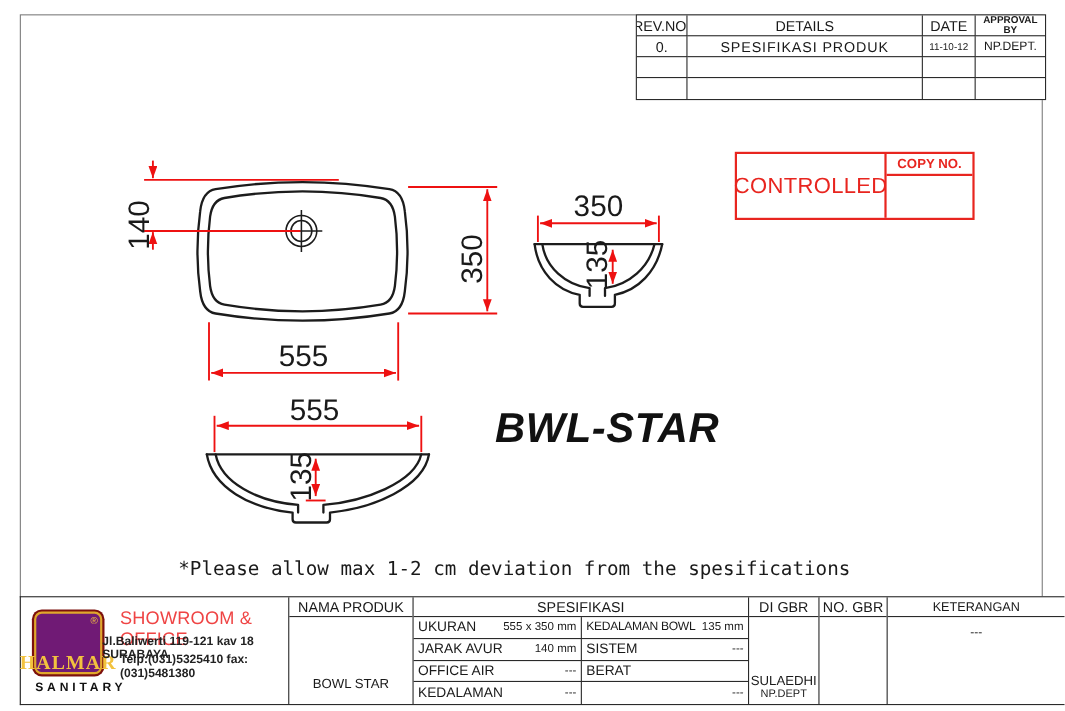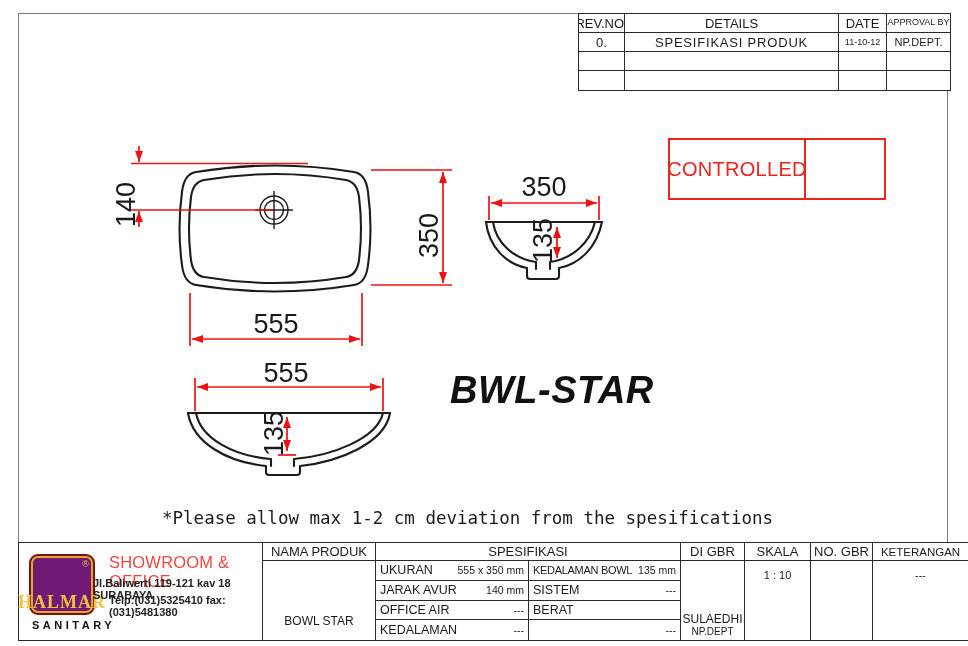"APPROVAL BY" .rev-cell.approval-hd { font-weight: none -> bold }
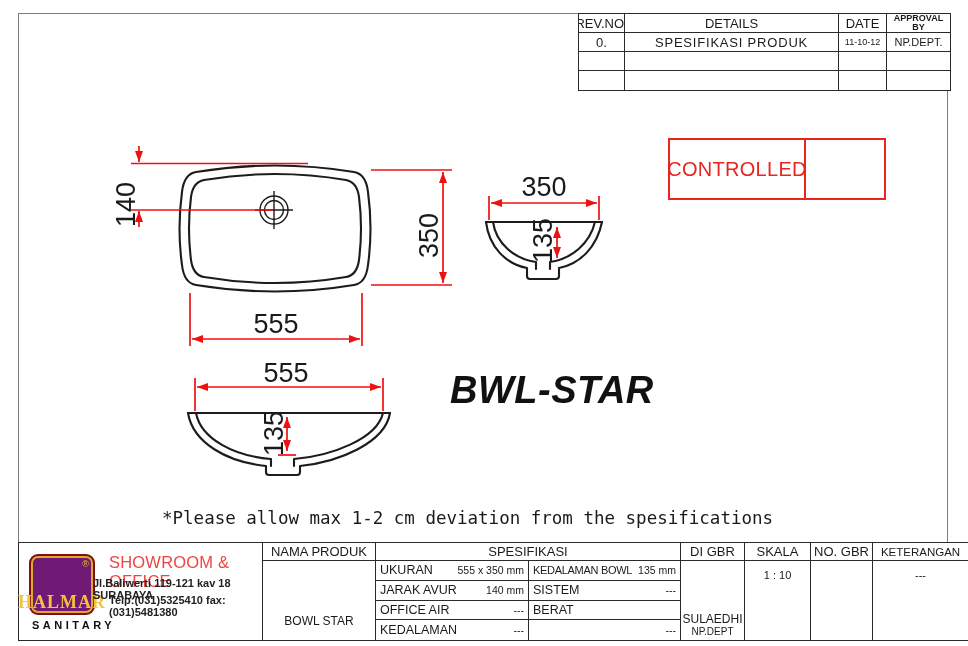"COPY NO." div.stamp-right { html: none -> <div> <div>COPY NO.</div> <div></div> </div> }
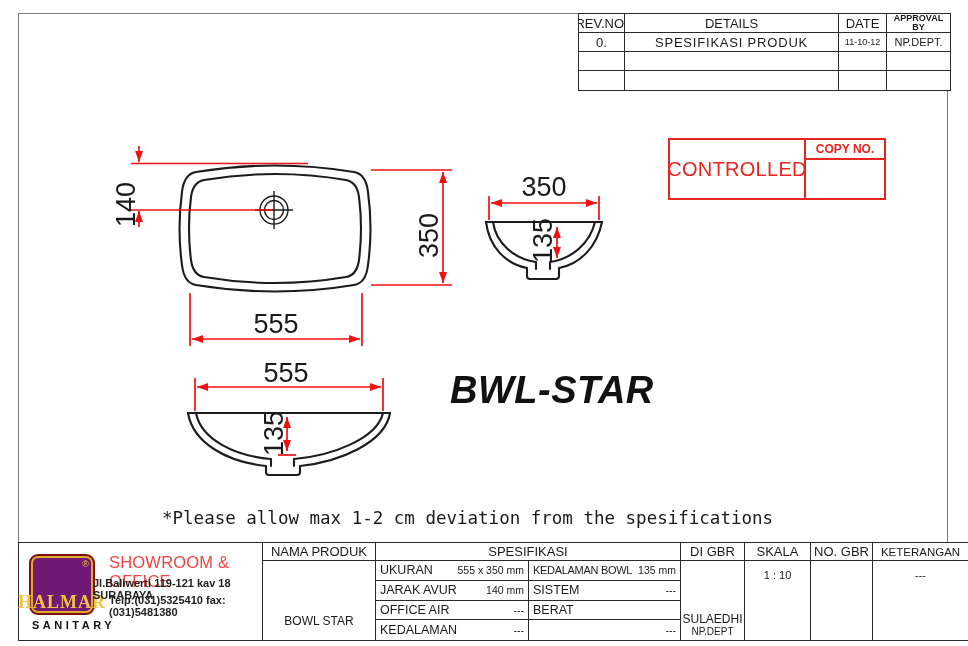"SKALA" div.tb-col { html: <div> <div>SKALA</div> <div> <div>1 : 10</div> </div> </div> -> none }
